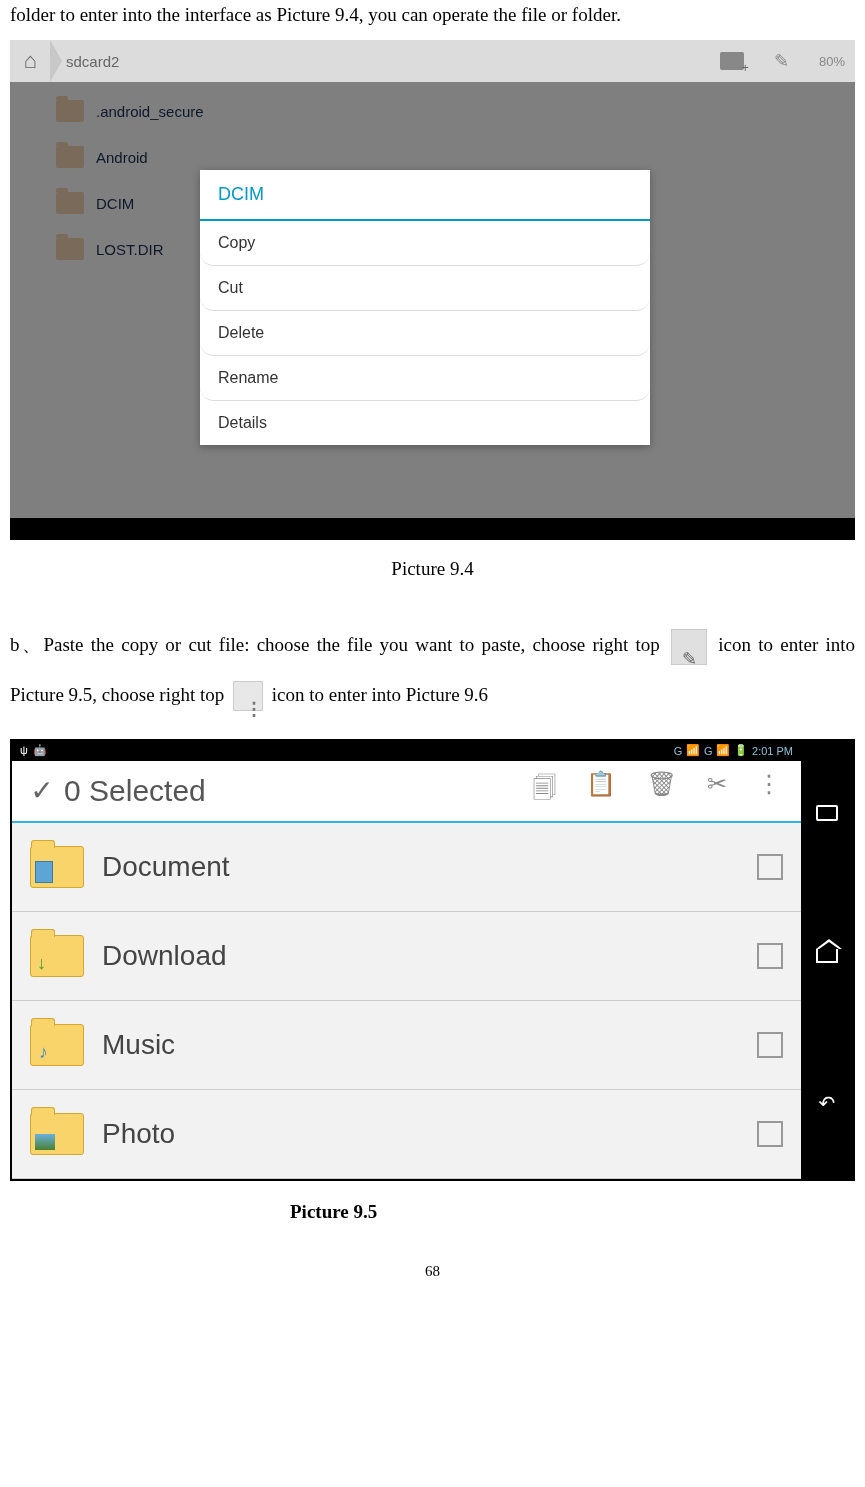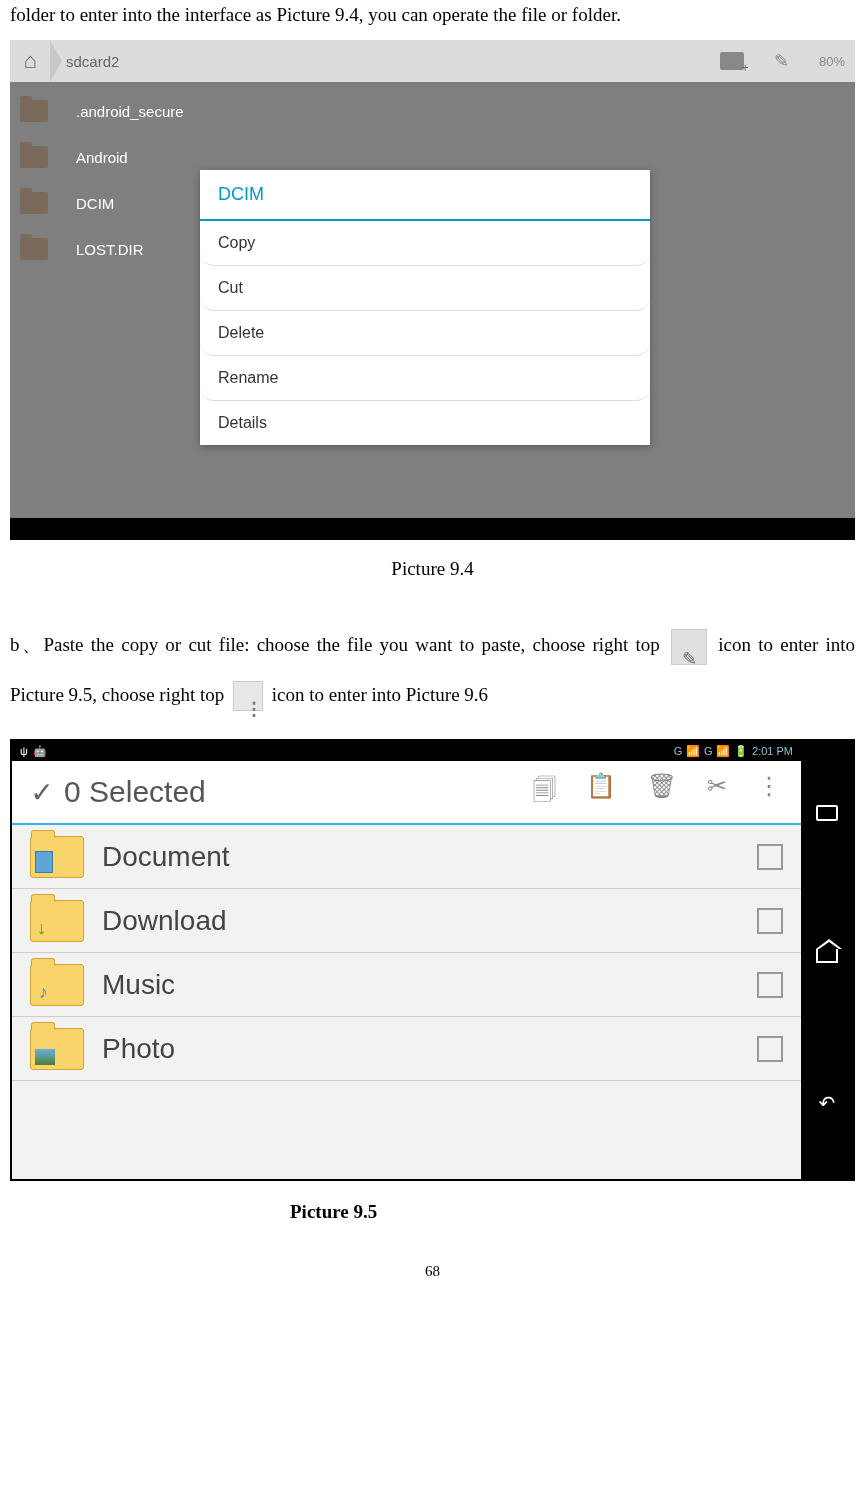".android_secure" .file-item94 { color: #ffffff -> #0f172a; gap: 28px -> 12px; margin-left: none -> 36px }
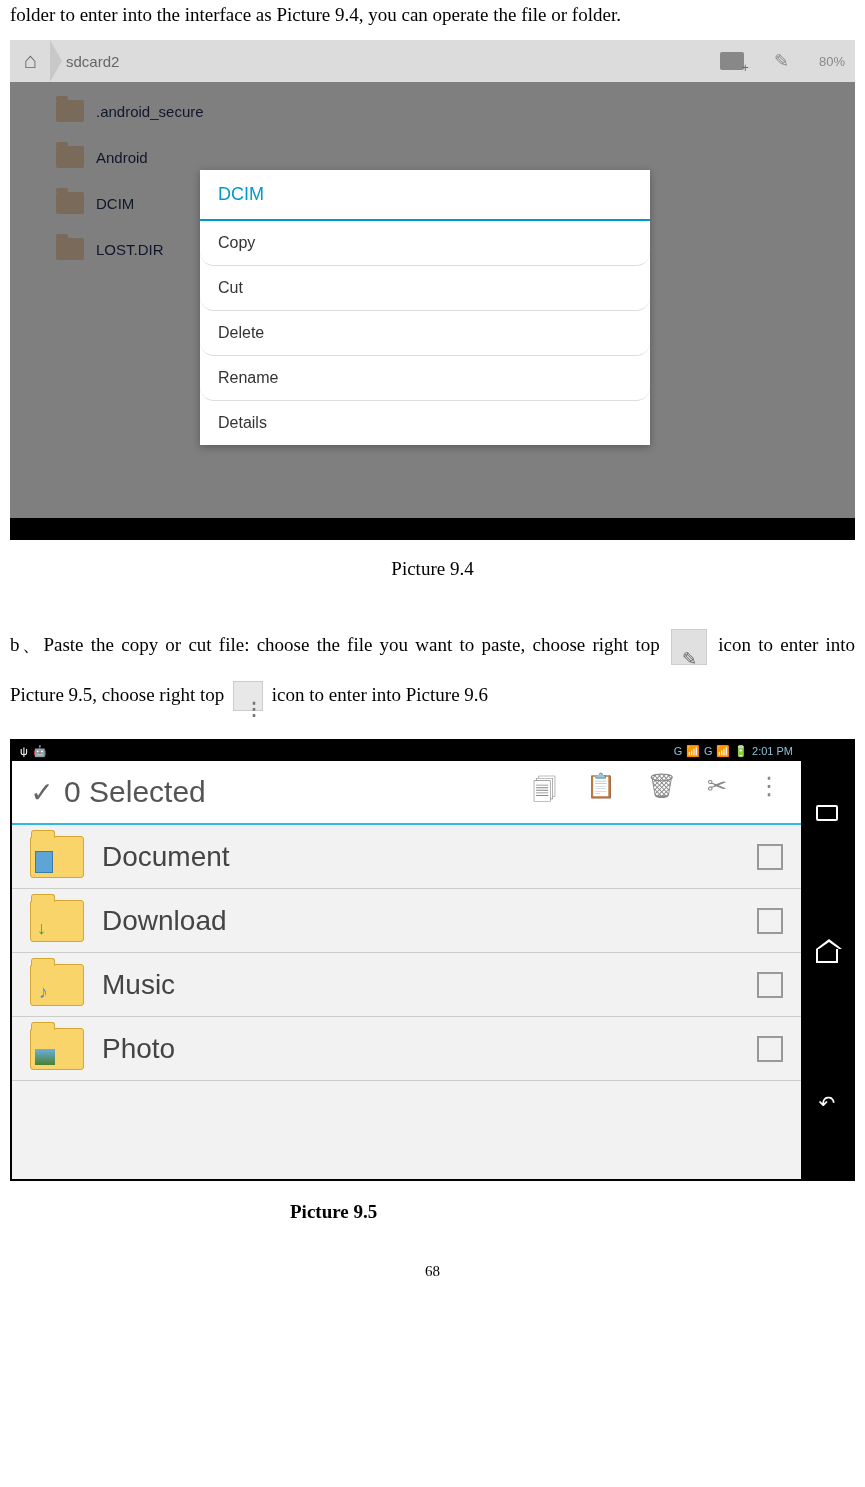"Document" .shot95-item { height: 64px -> 89px }
